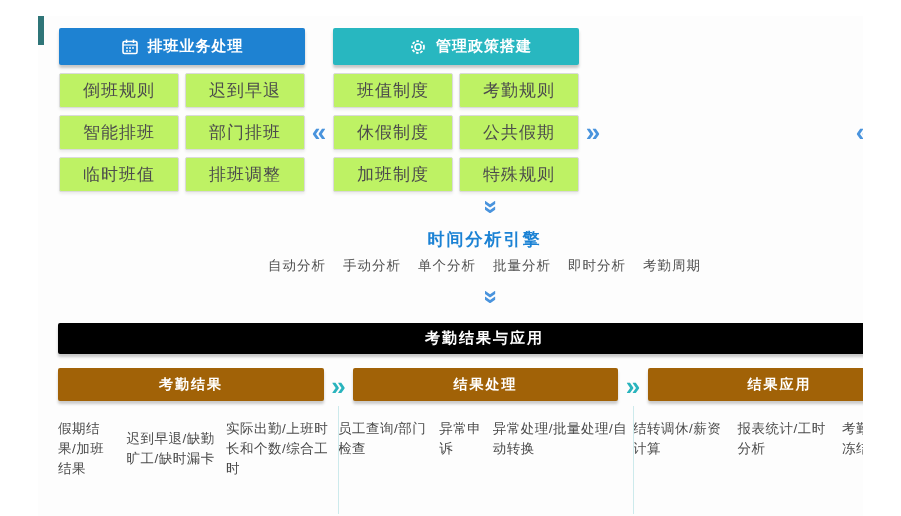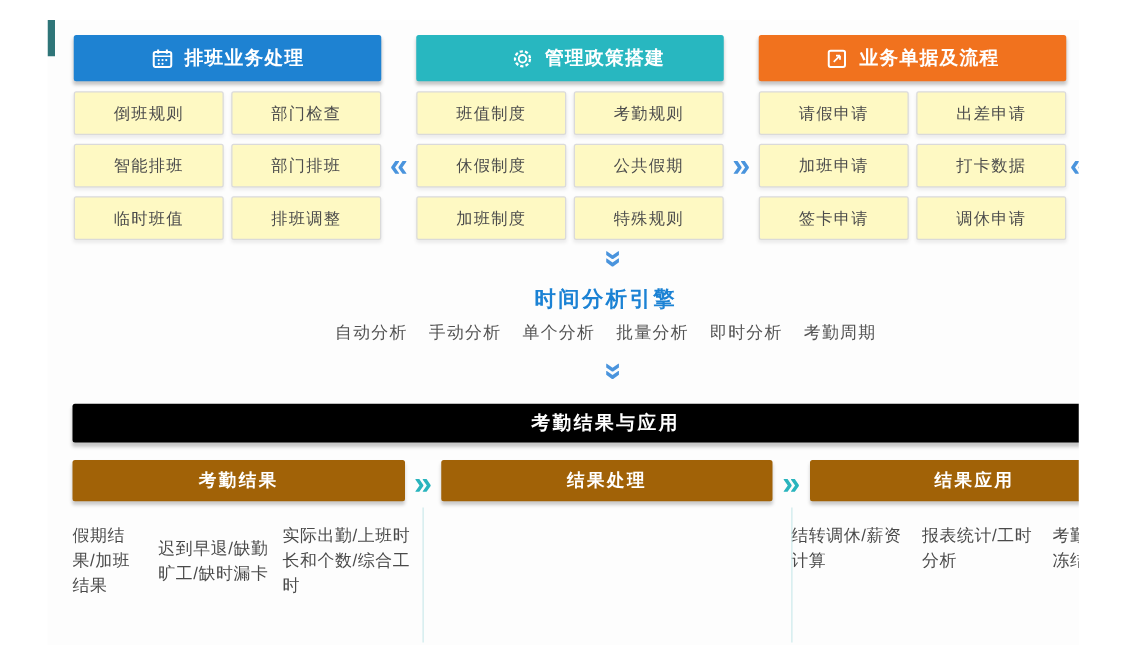"业务单据及流程" div.group { html: <div> <div> <span> <svg> <rect></rect> <path></path> </svg> </span> <span>业务单据及流程</span> </div> <div> <div>请假申请</div> <div>出差申请</div> <div>加班申请</div> <div>打卡数据</div> <div>签卡申请</div> <div>调休申请</div> </div> </div> -> none }
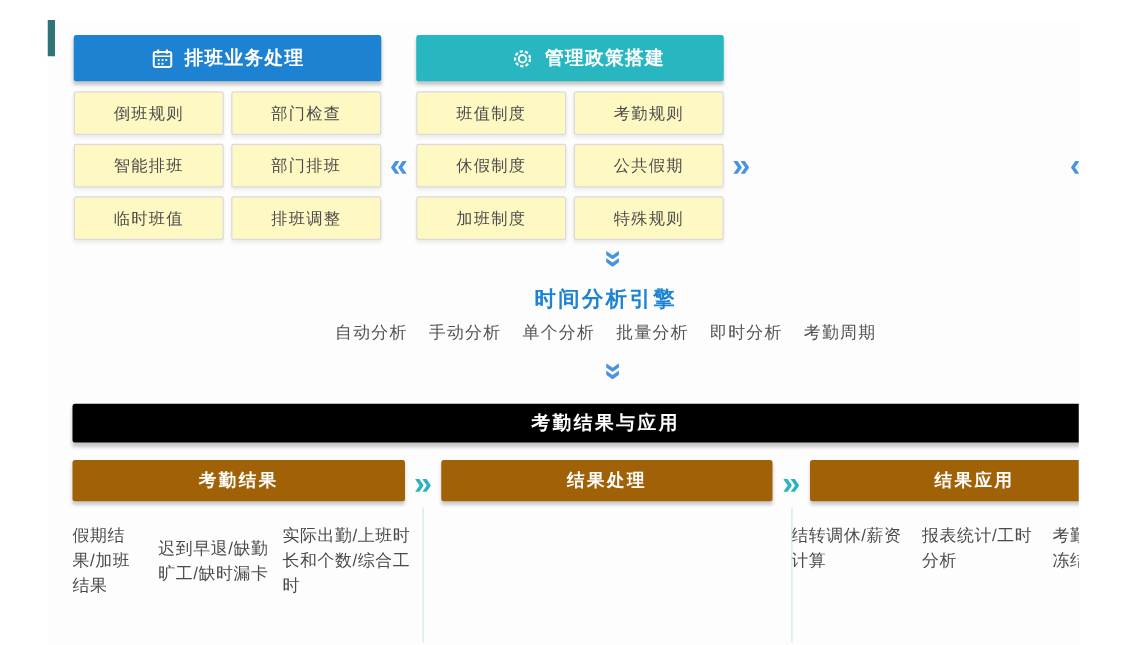"倒班规则" .node { background: #fef9c3 -> #bef264; font-size: 13px -> 17px }
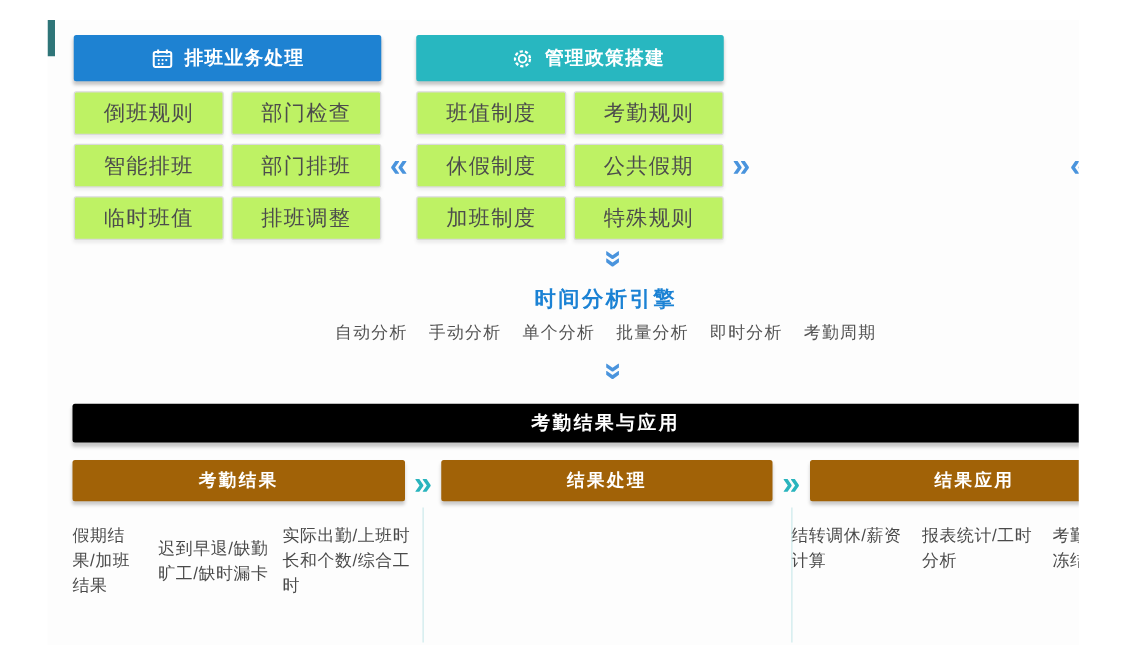"部门检查" div.node { text: 部门检查 -> 迟到早退 }
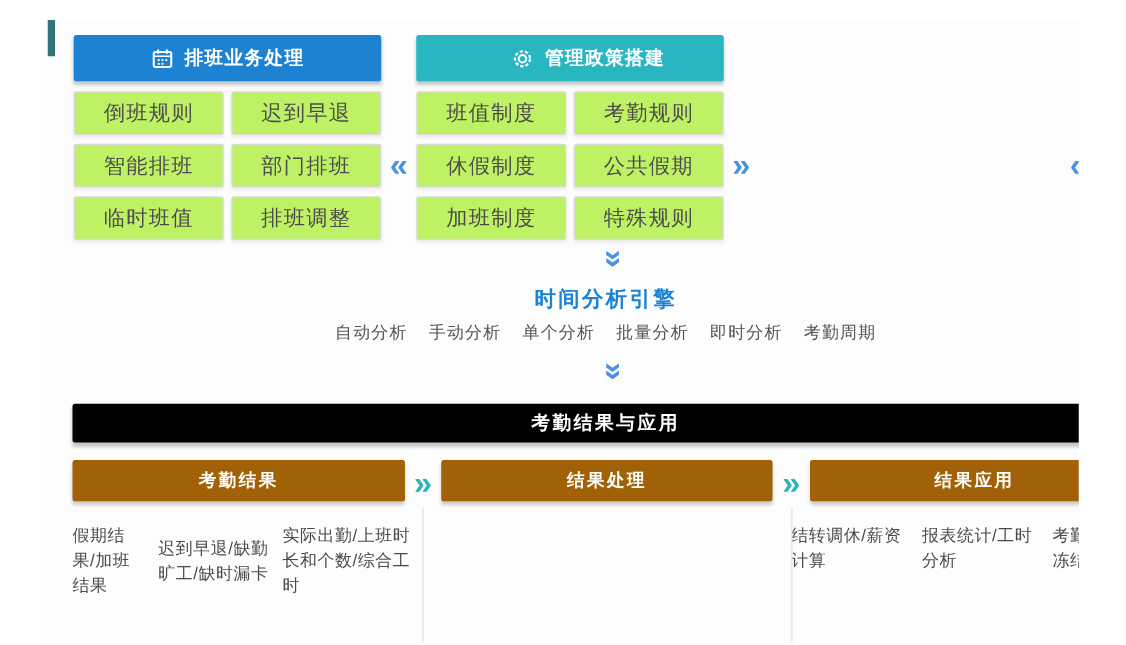"员工查询/部门检查" div.rescol { html: none -> <div> <span>员工查询/部门检查</span> <span>异常申诉</span> <span>异常处理/批量处理/自动转换</span> </div> }
